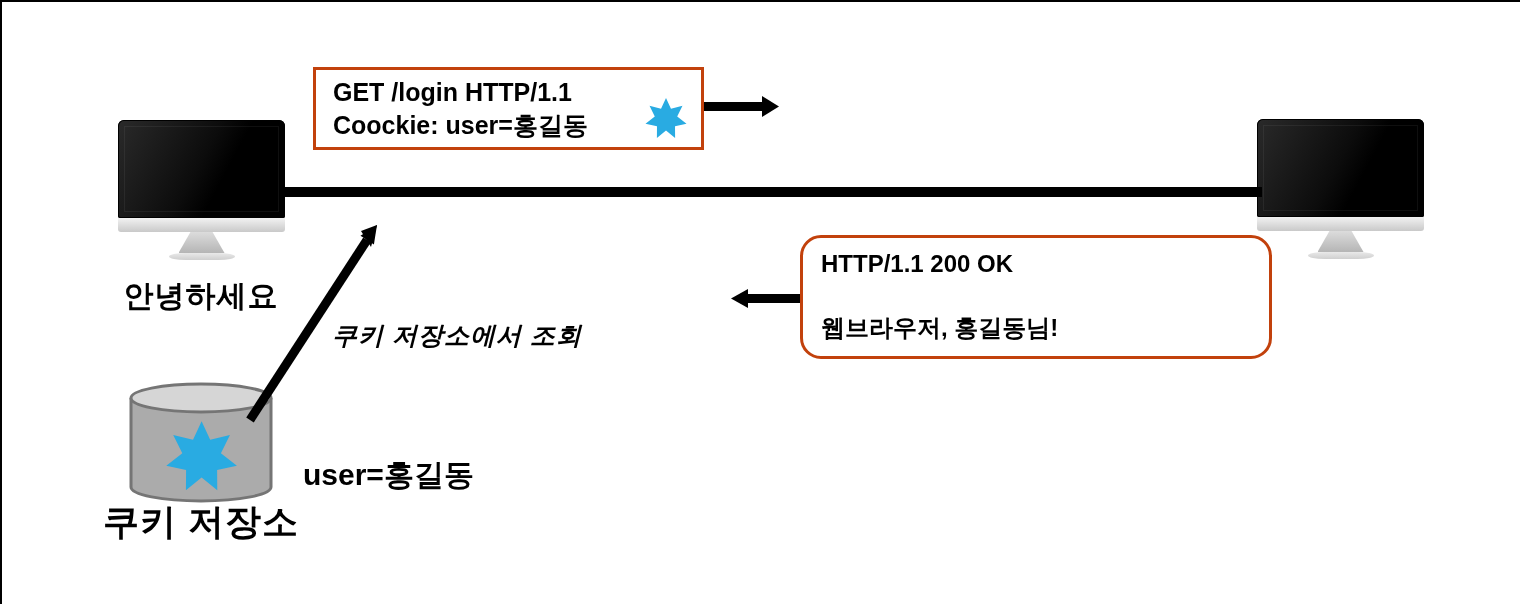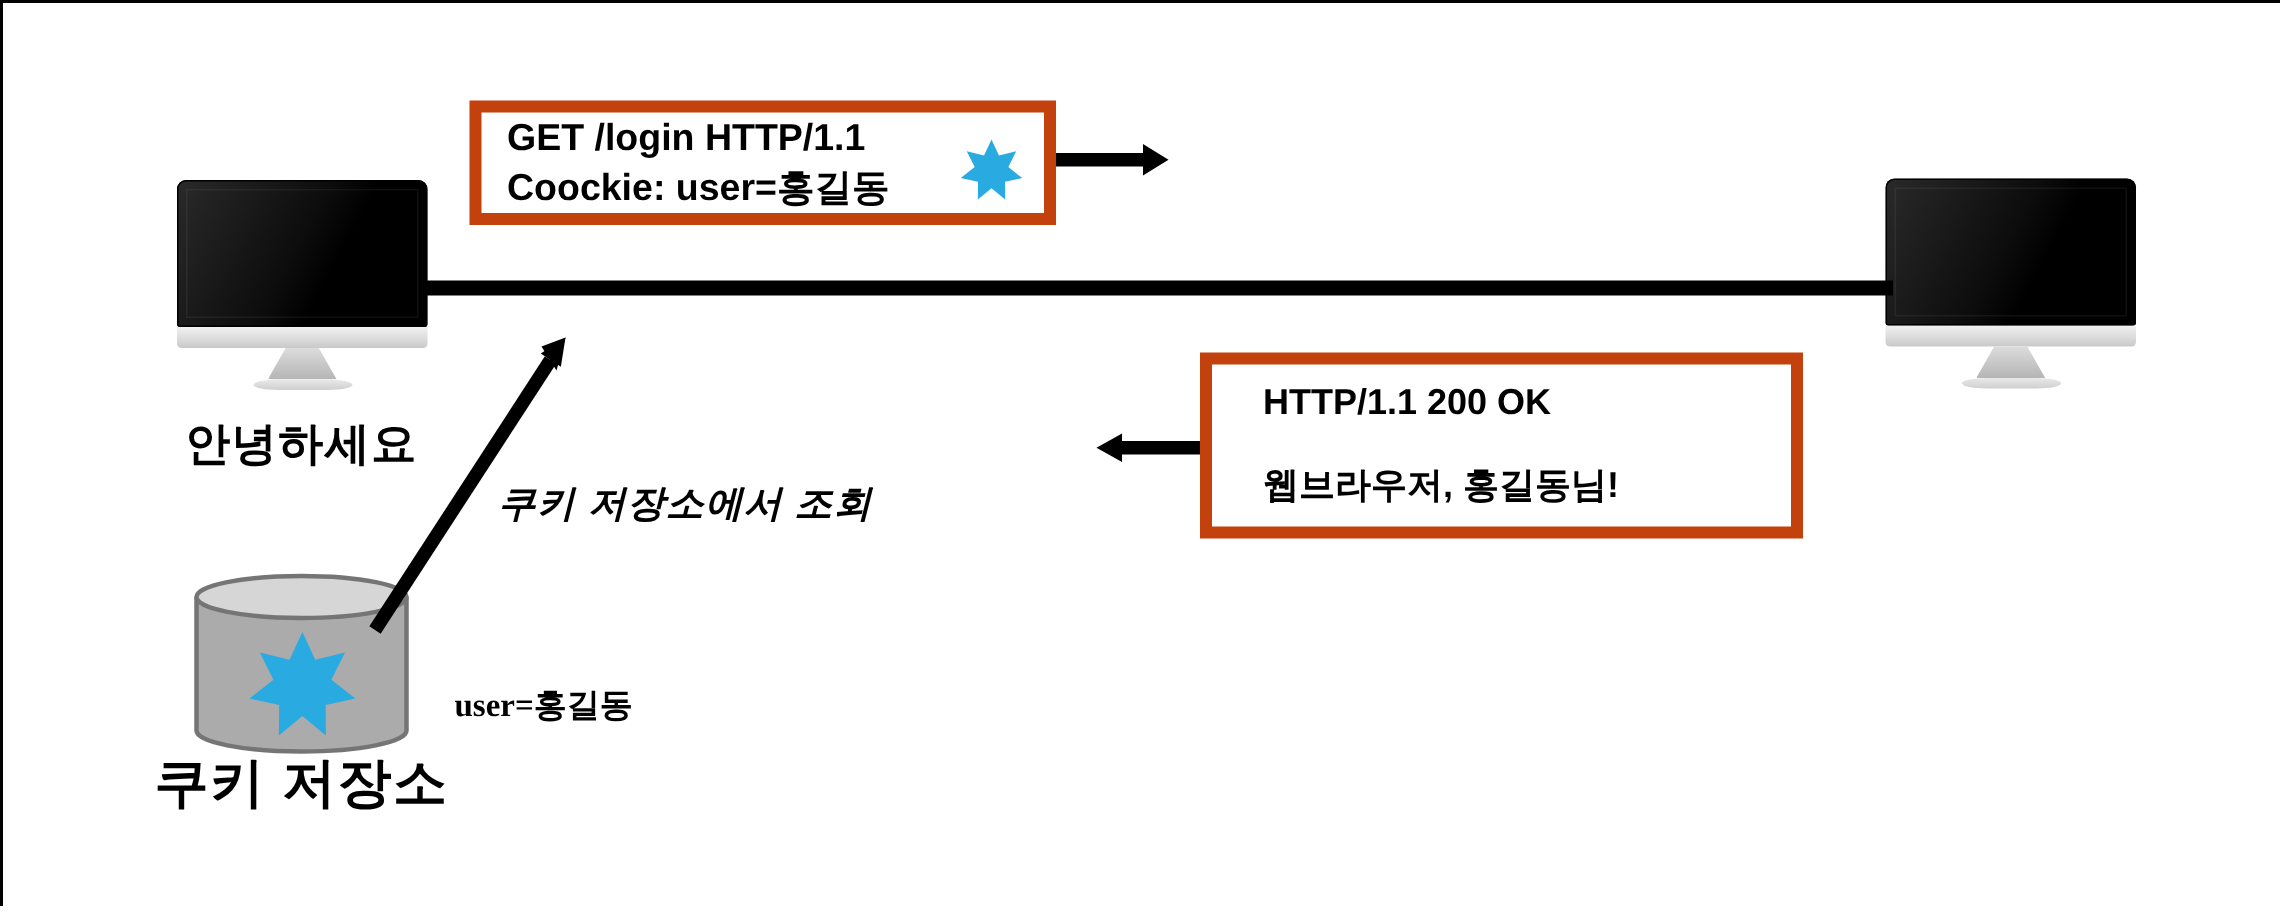"GET /login HTTP/1.1" .msg-box { border: 8px solid #c2410c -> 3px solid #c2410c }
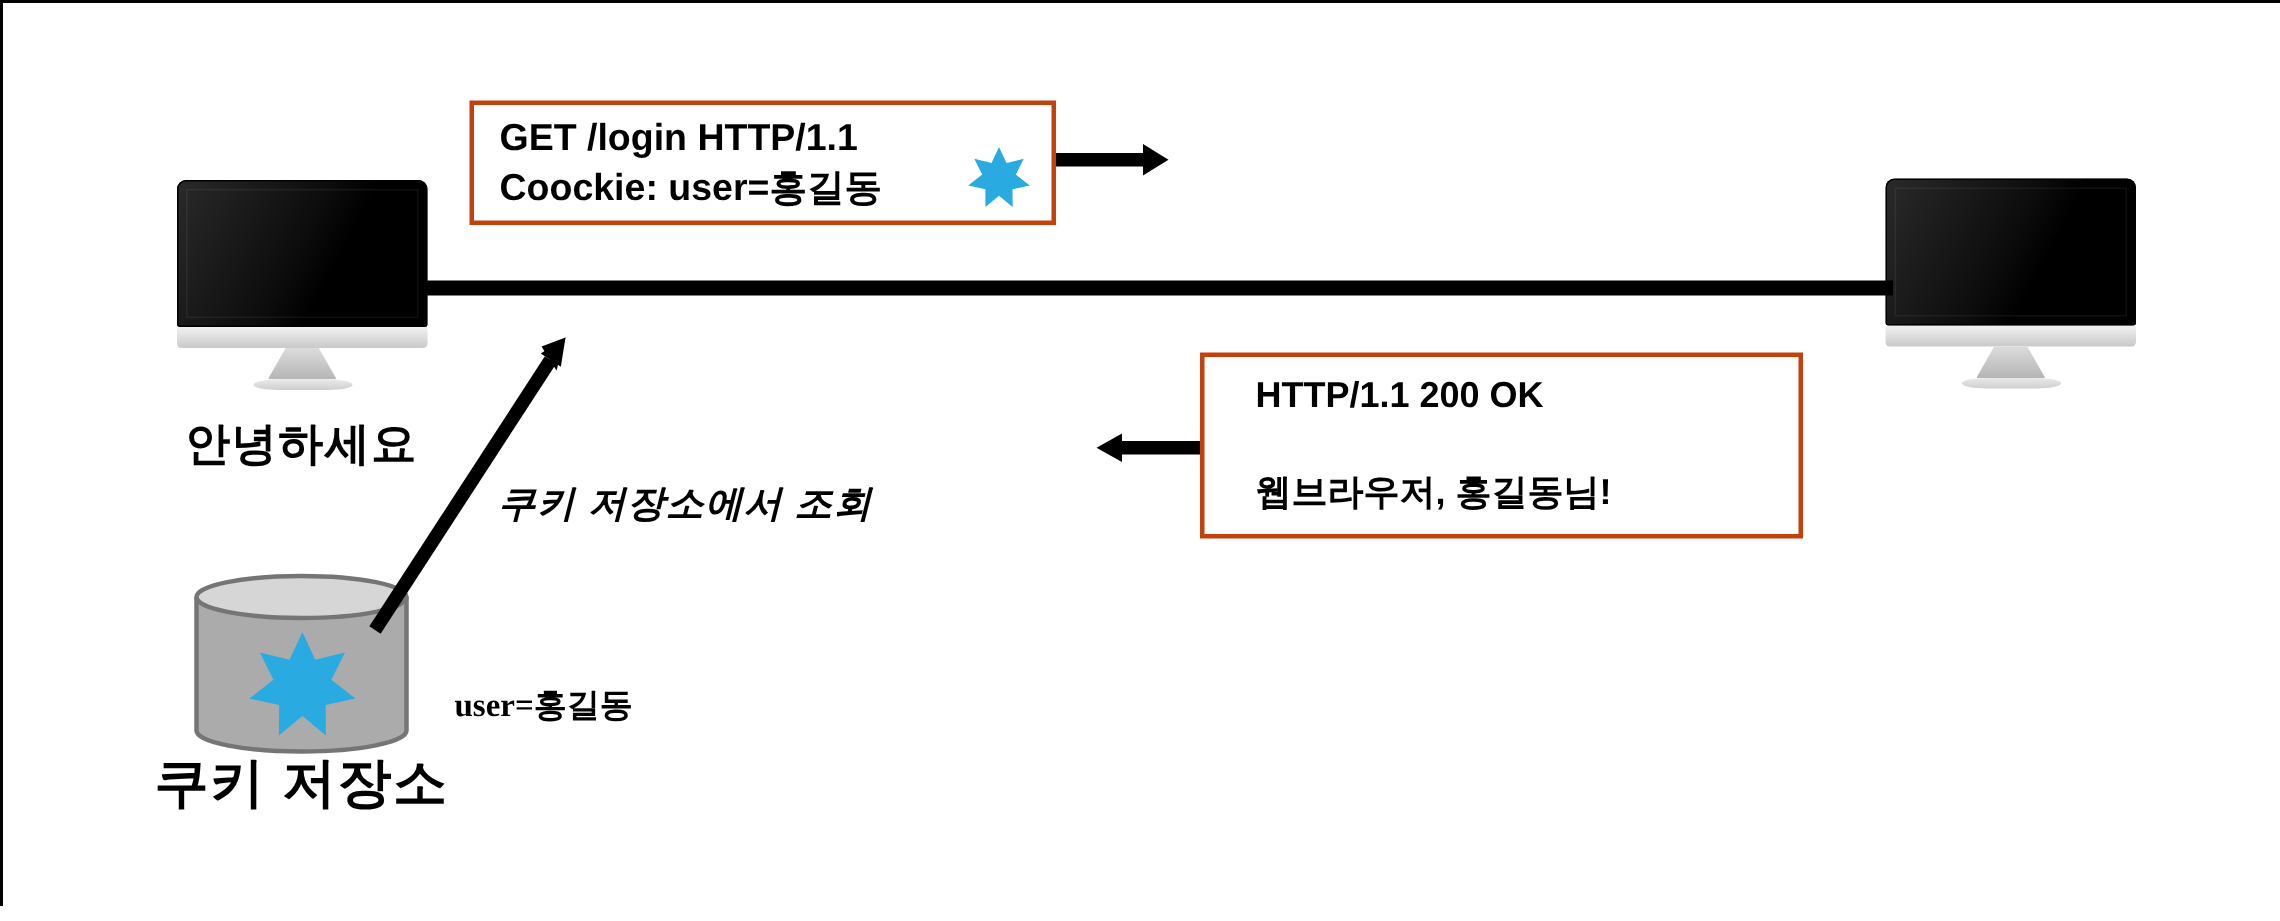"HTTP/1.1 200 OK" .box-response { border-radius: none -> 21px; padding: 12px 34px -> 12px 18px; width: 402px -> 472px }
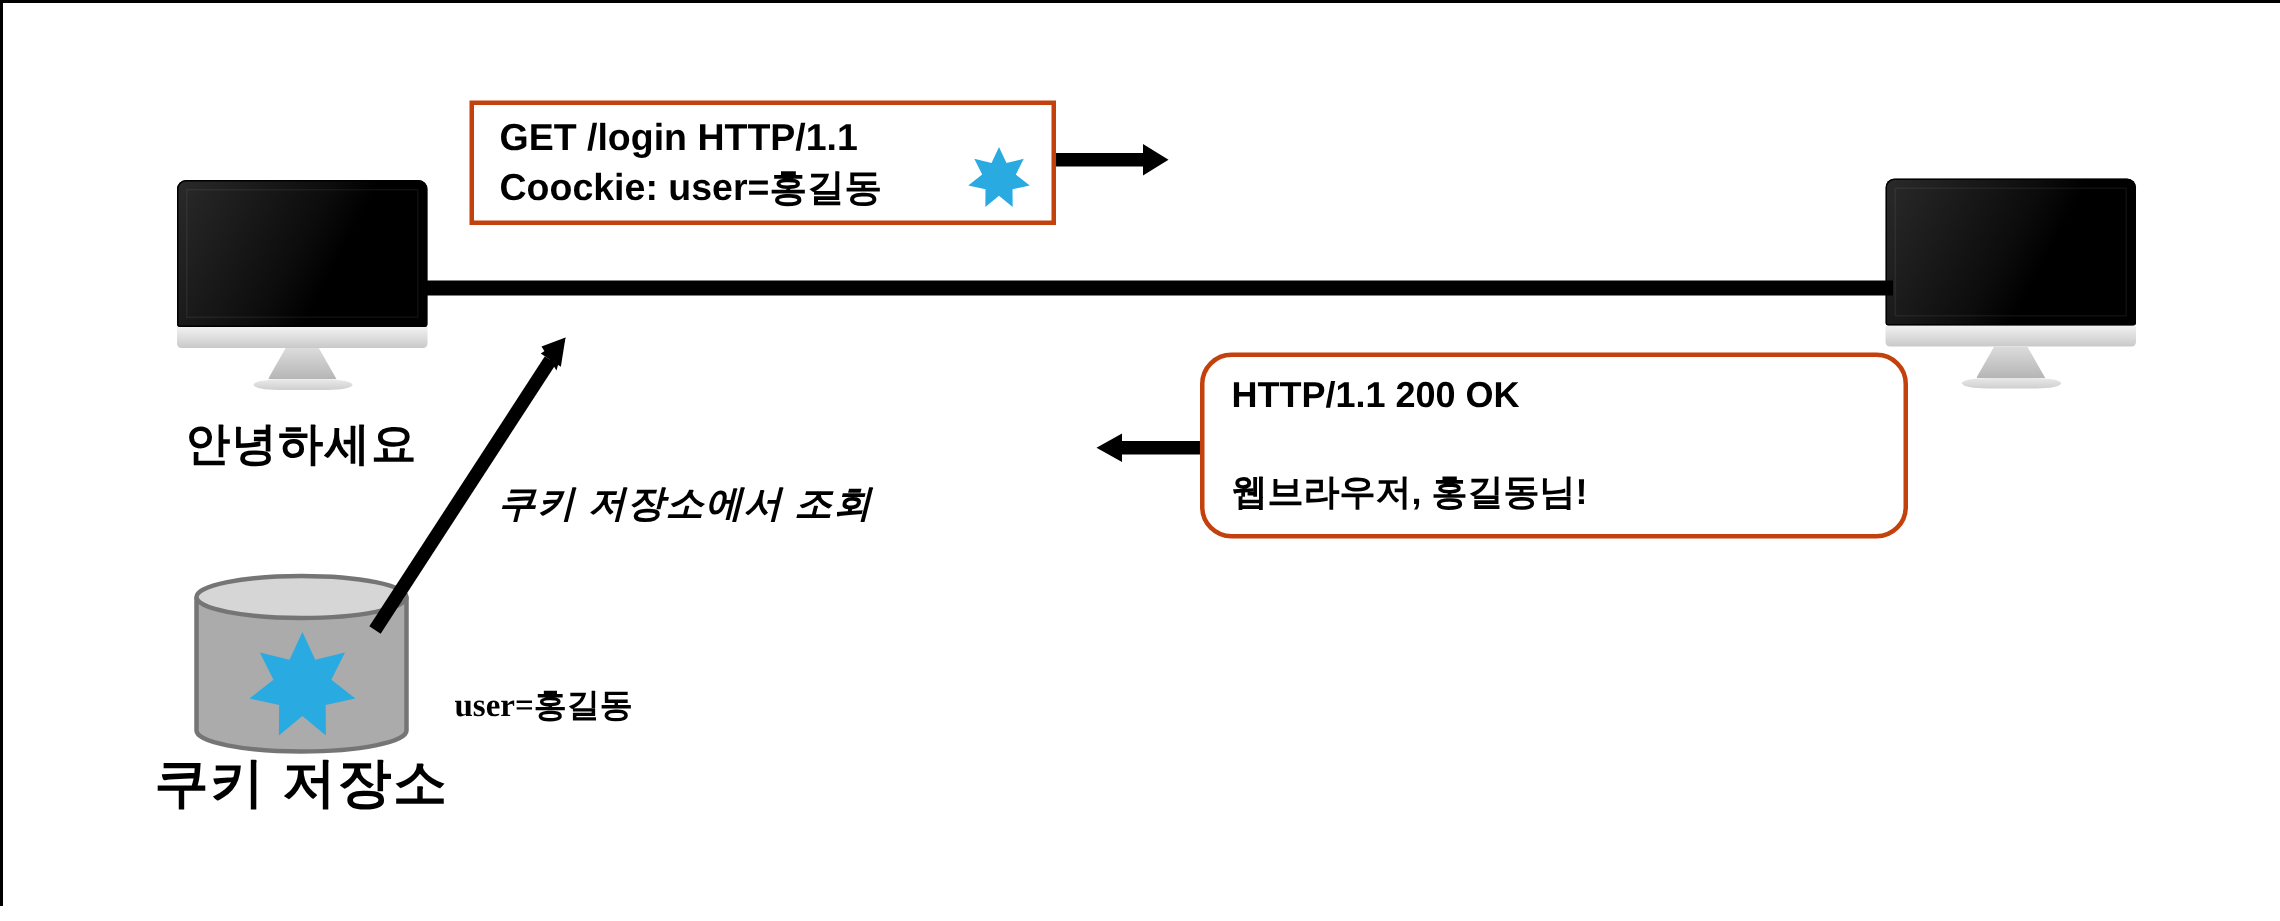"user=홍길동" .label-cookie-value { font-family: Liberation Serif, serif -> none; font-size: 22px -> 30px }
